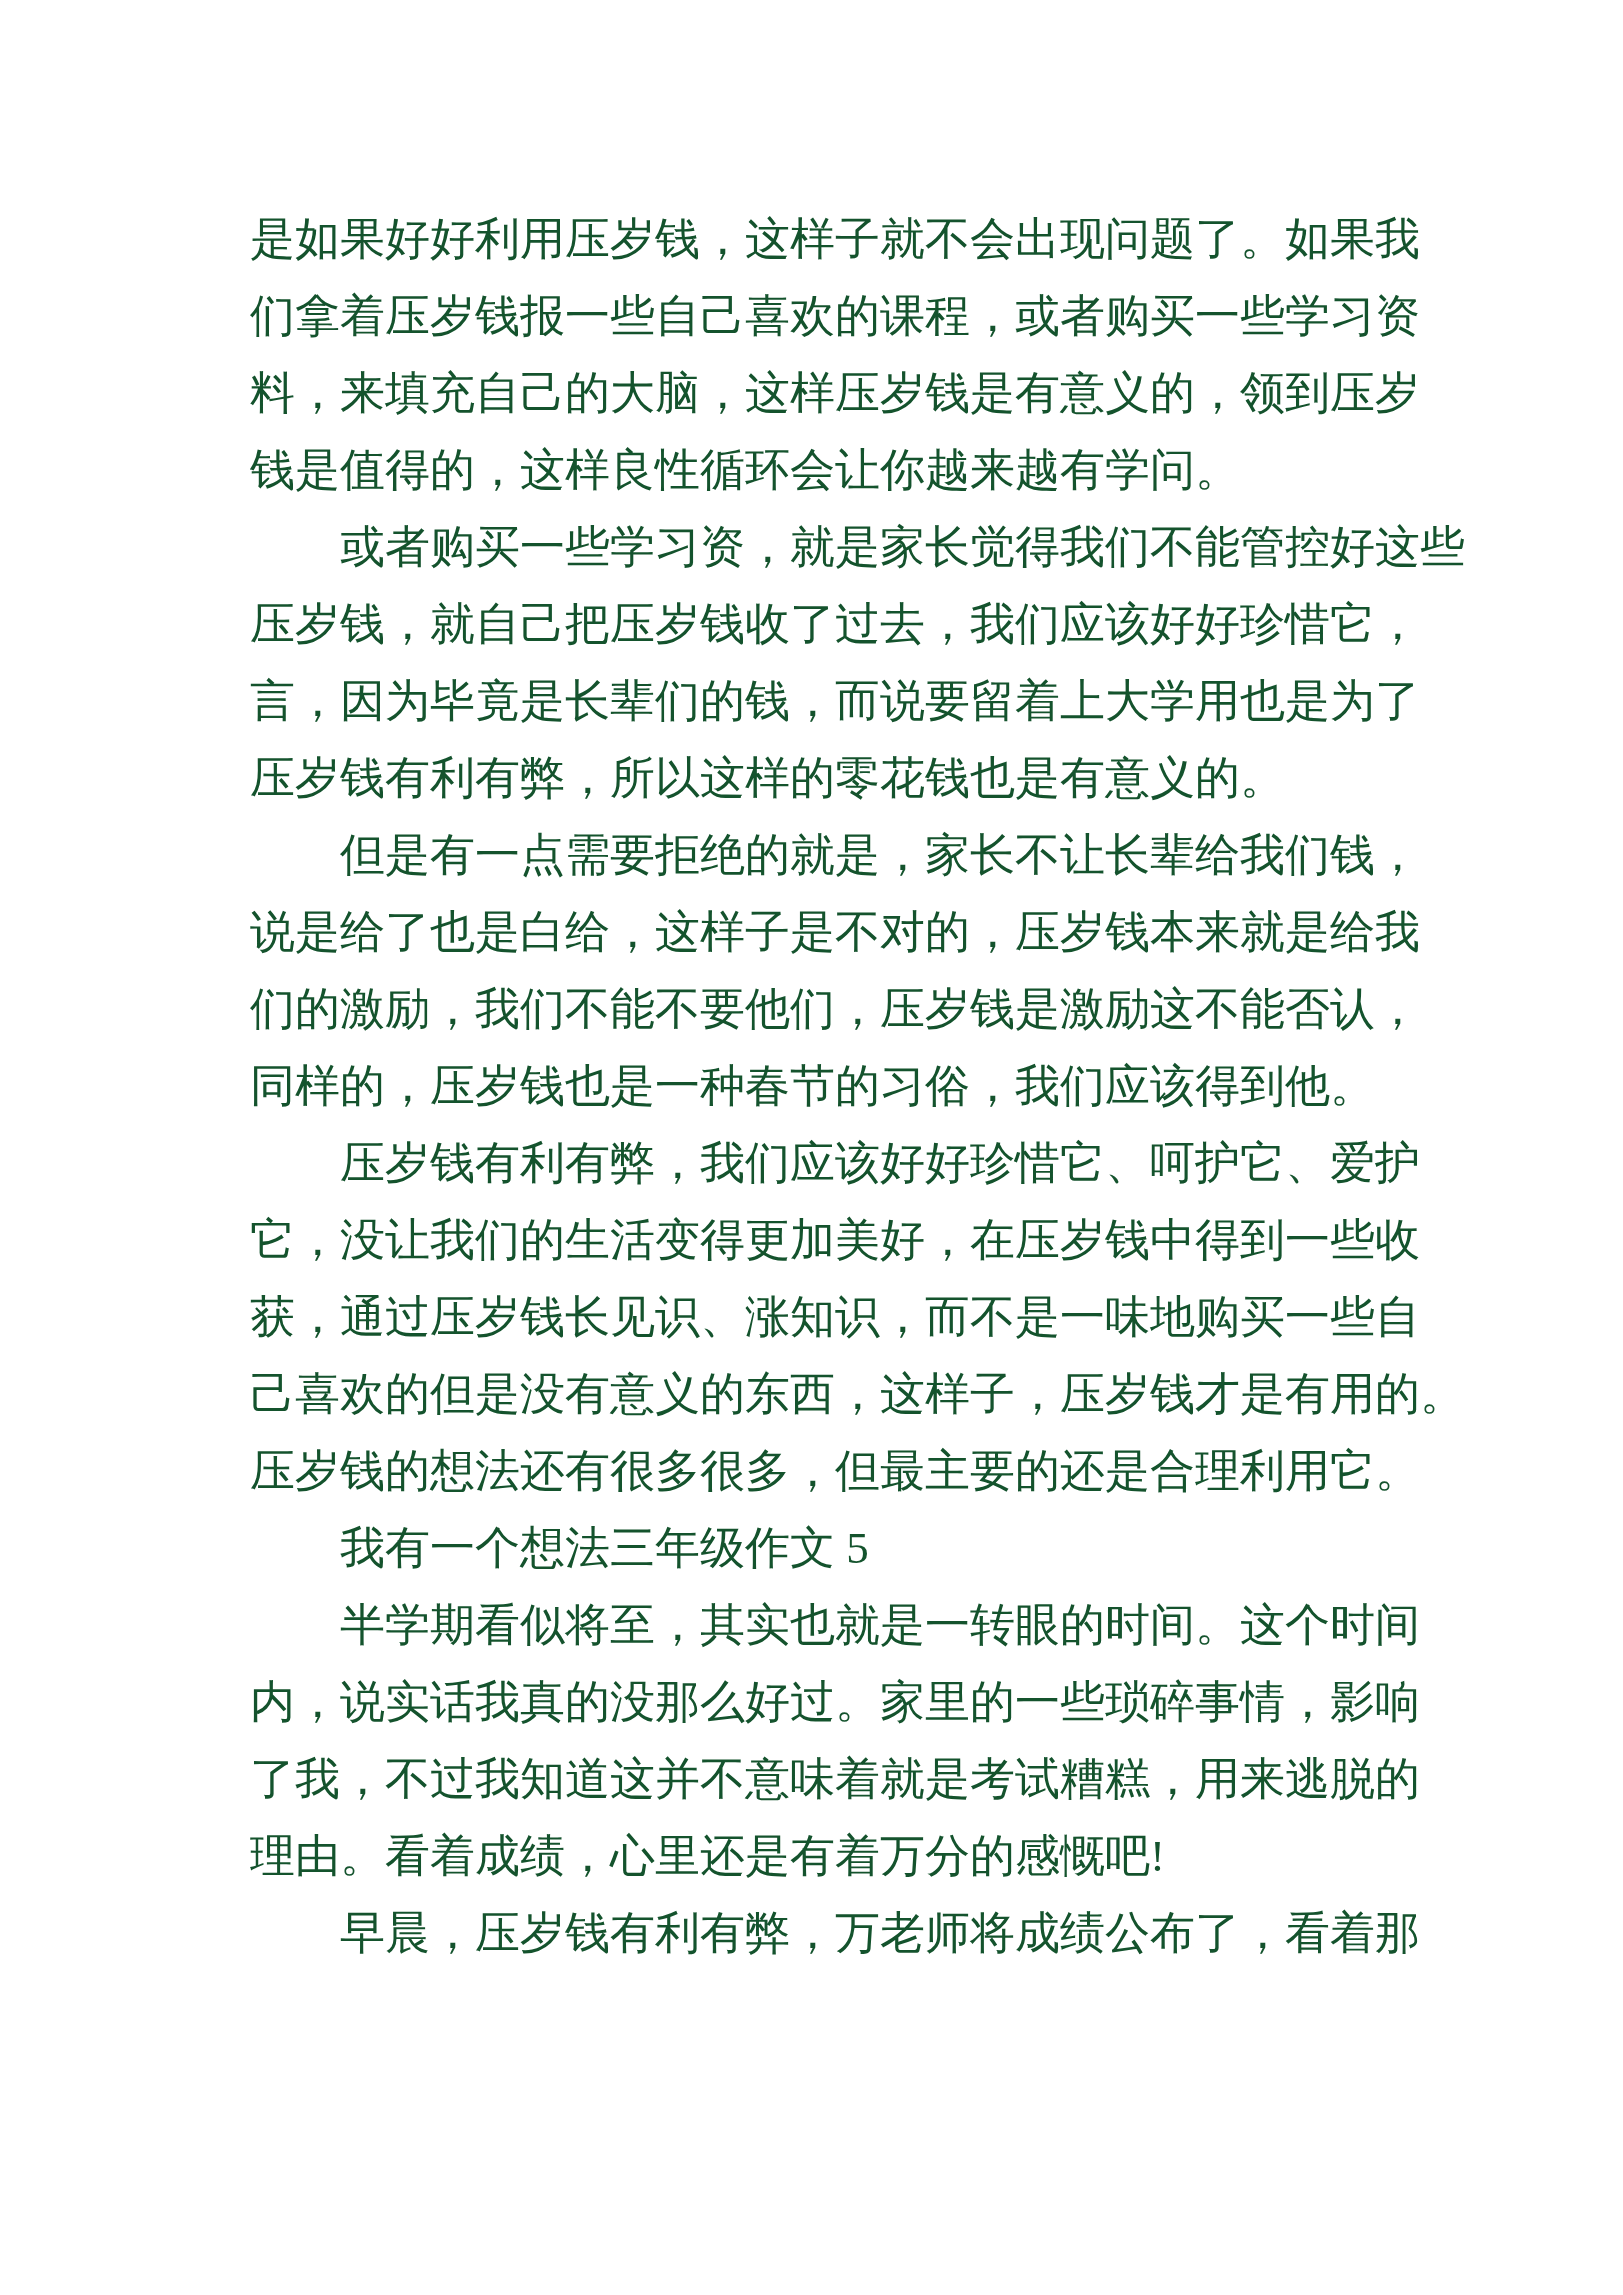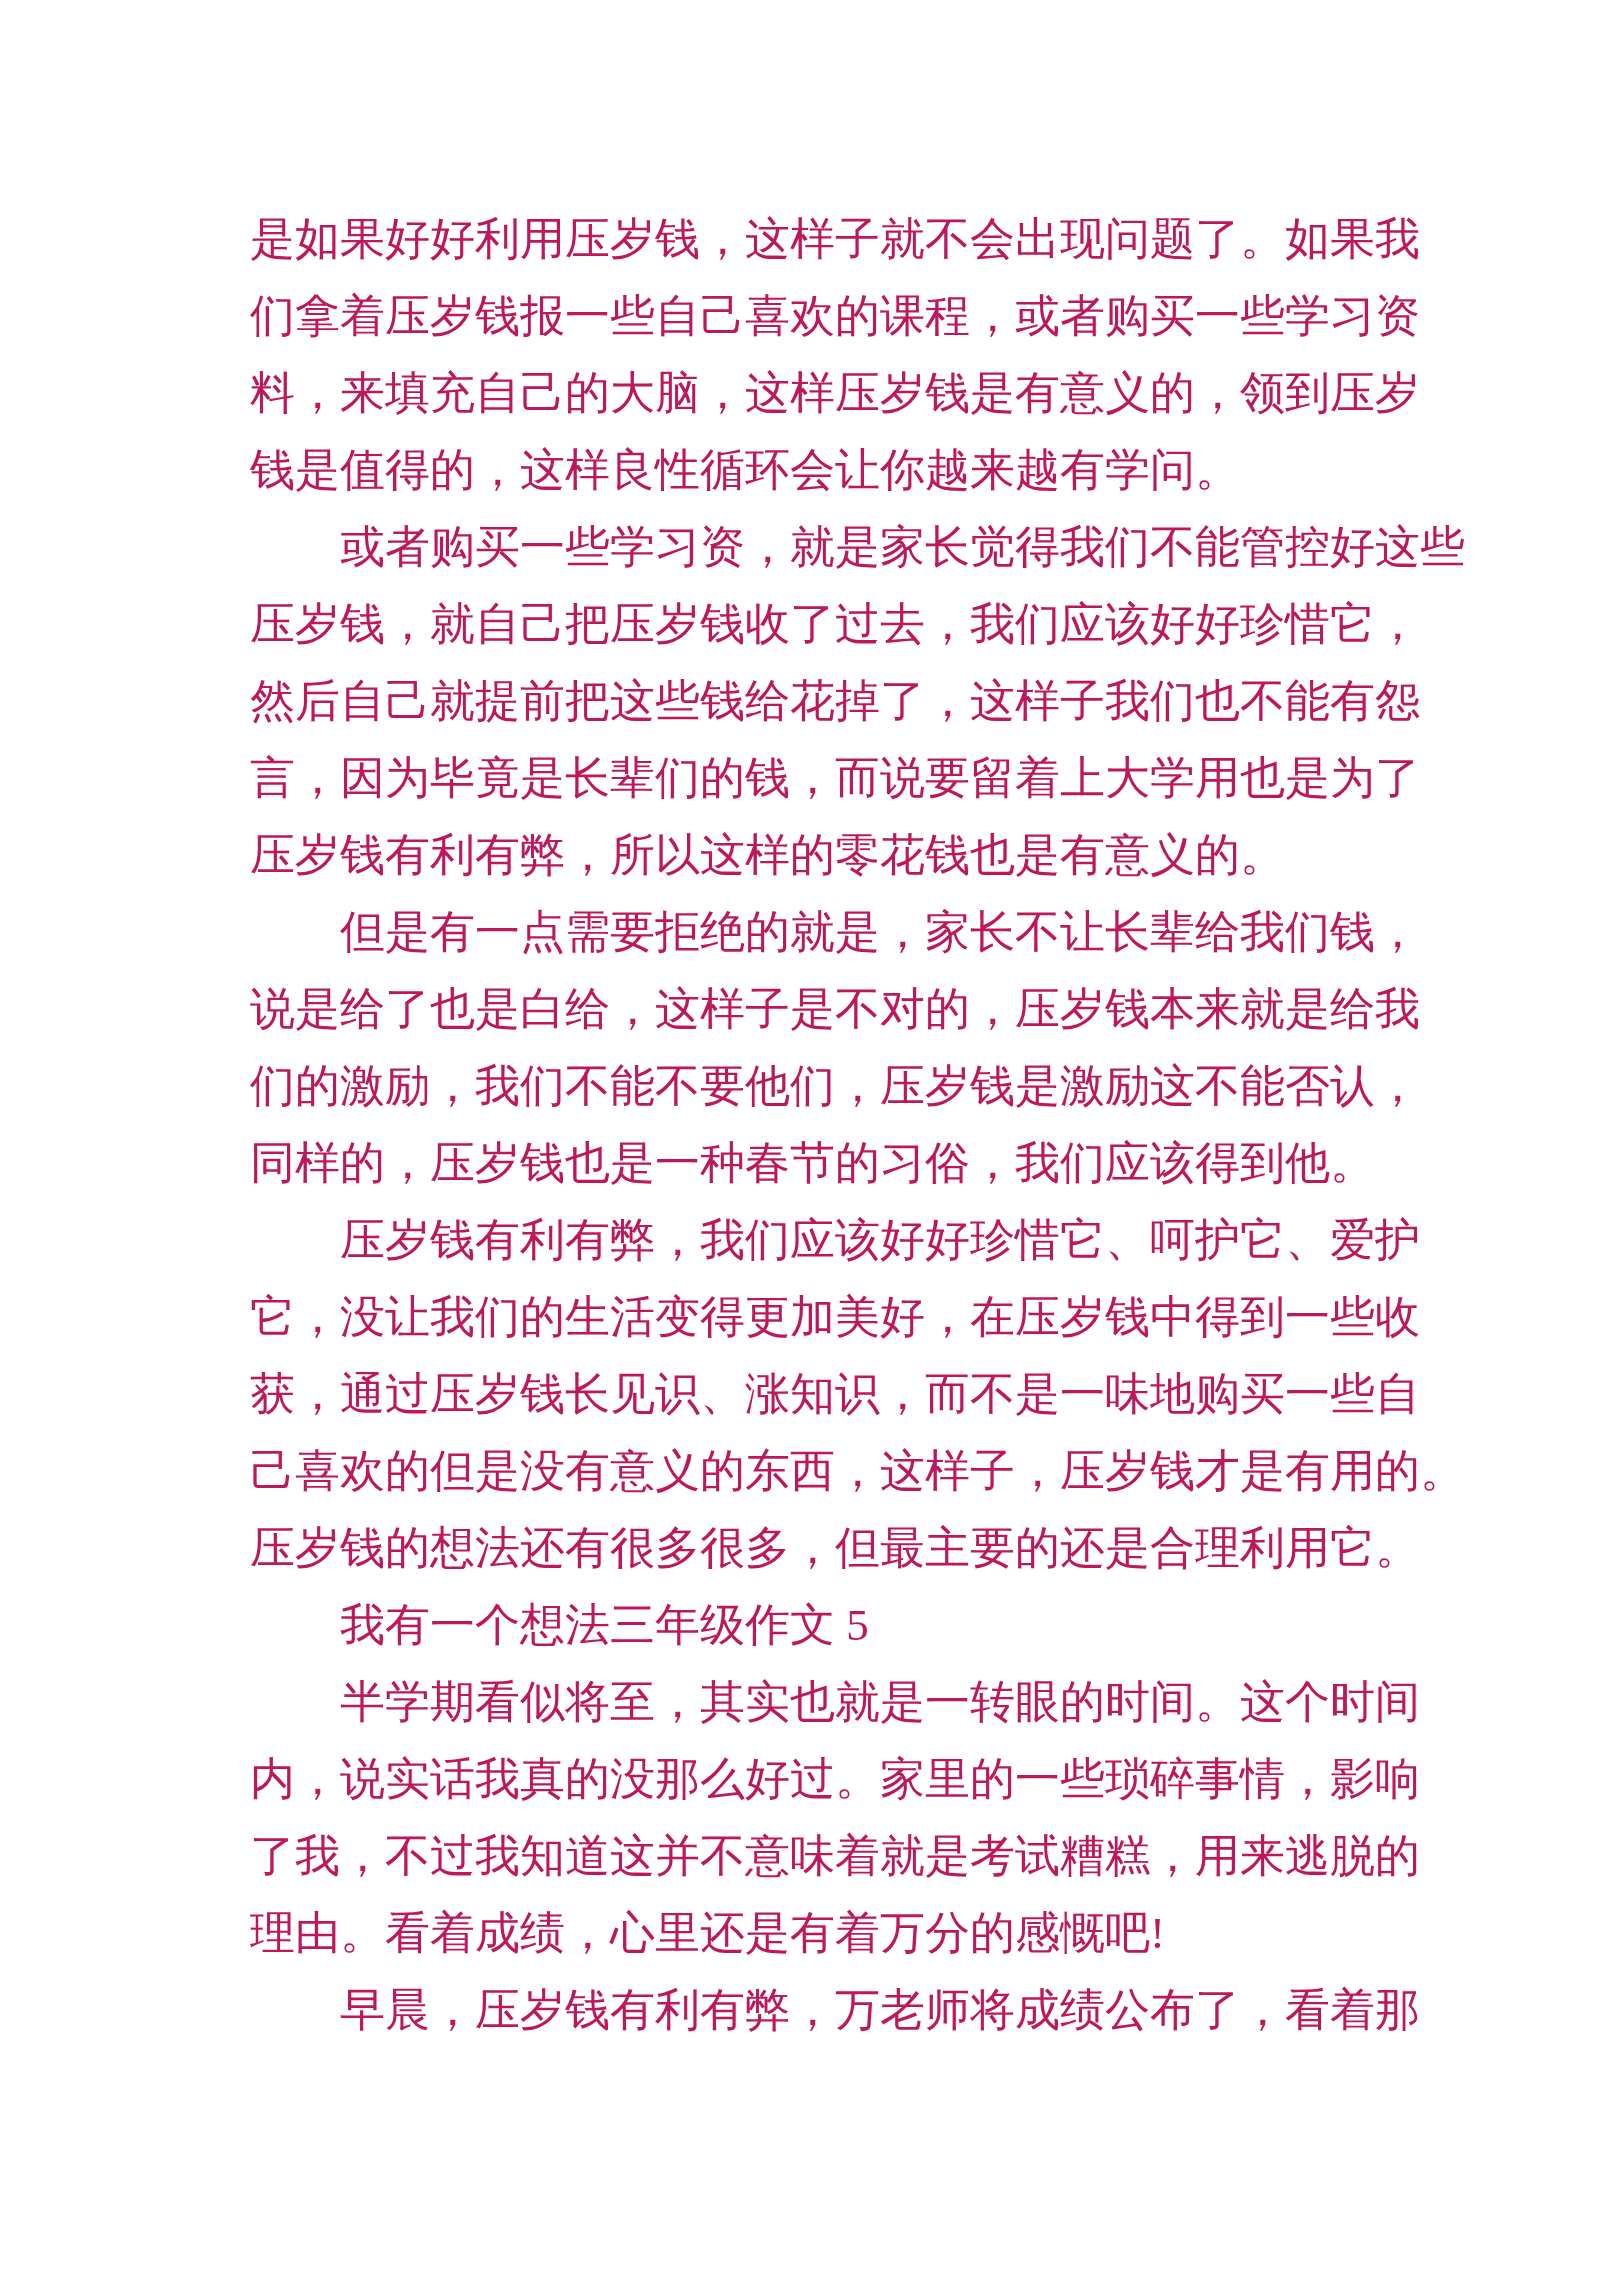"是如果好好利用压岁钱，这样子就不会出现问题了。如果我" .line { color: #be185d -> #14532d }
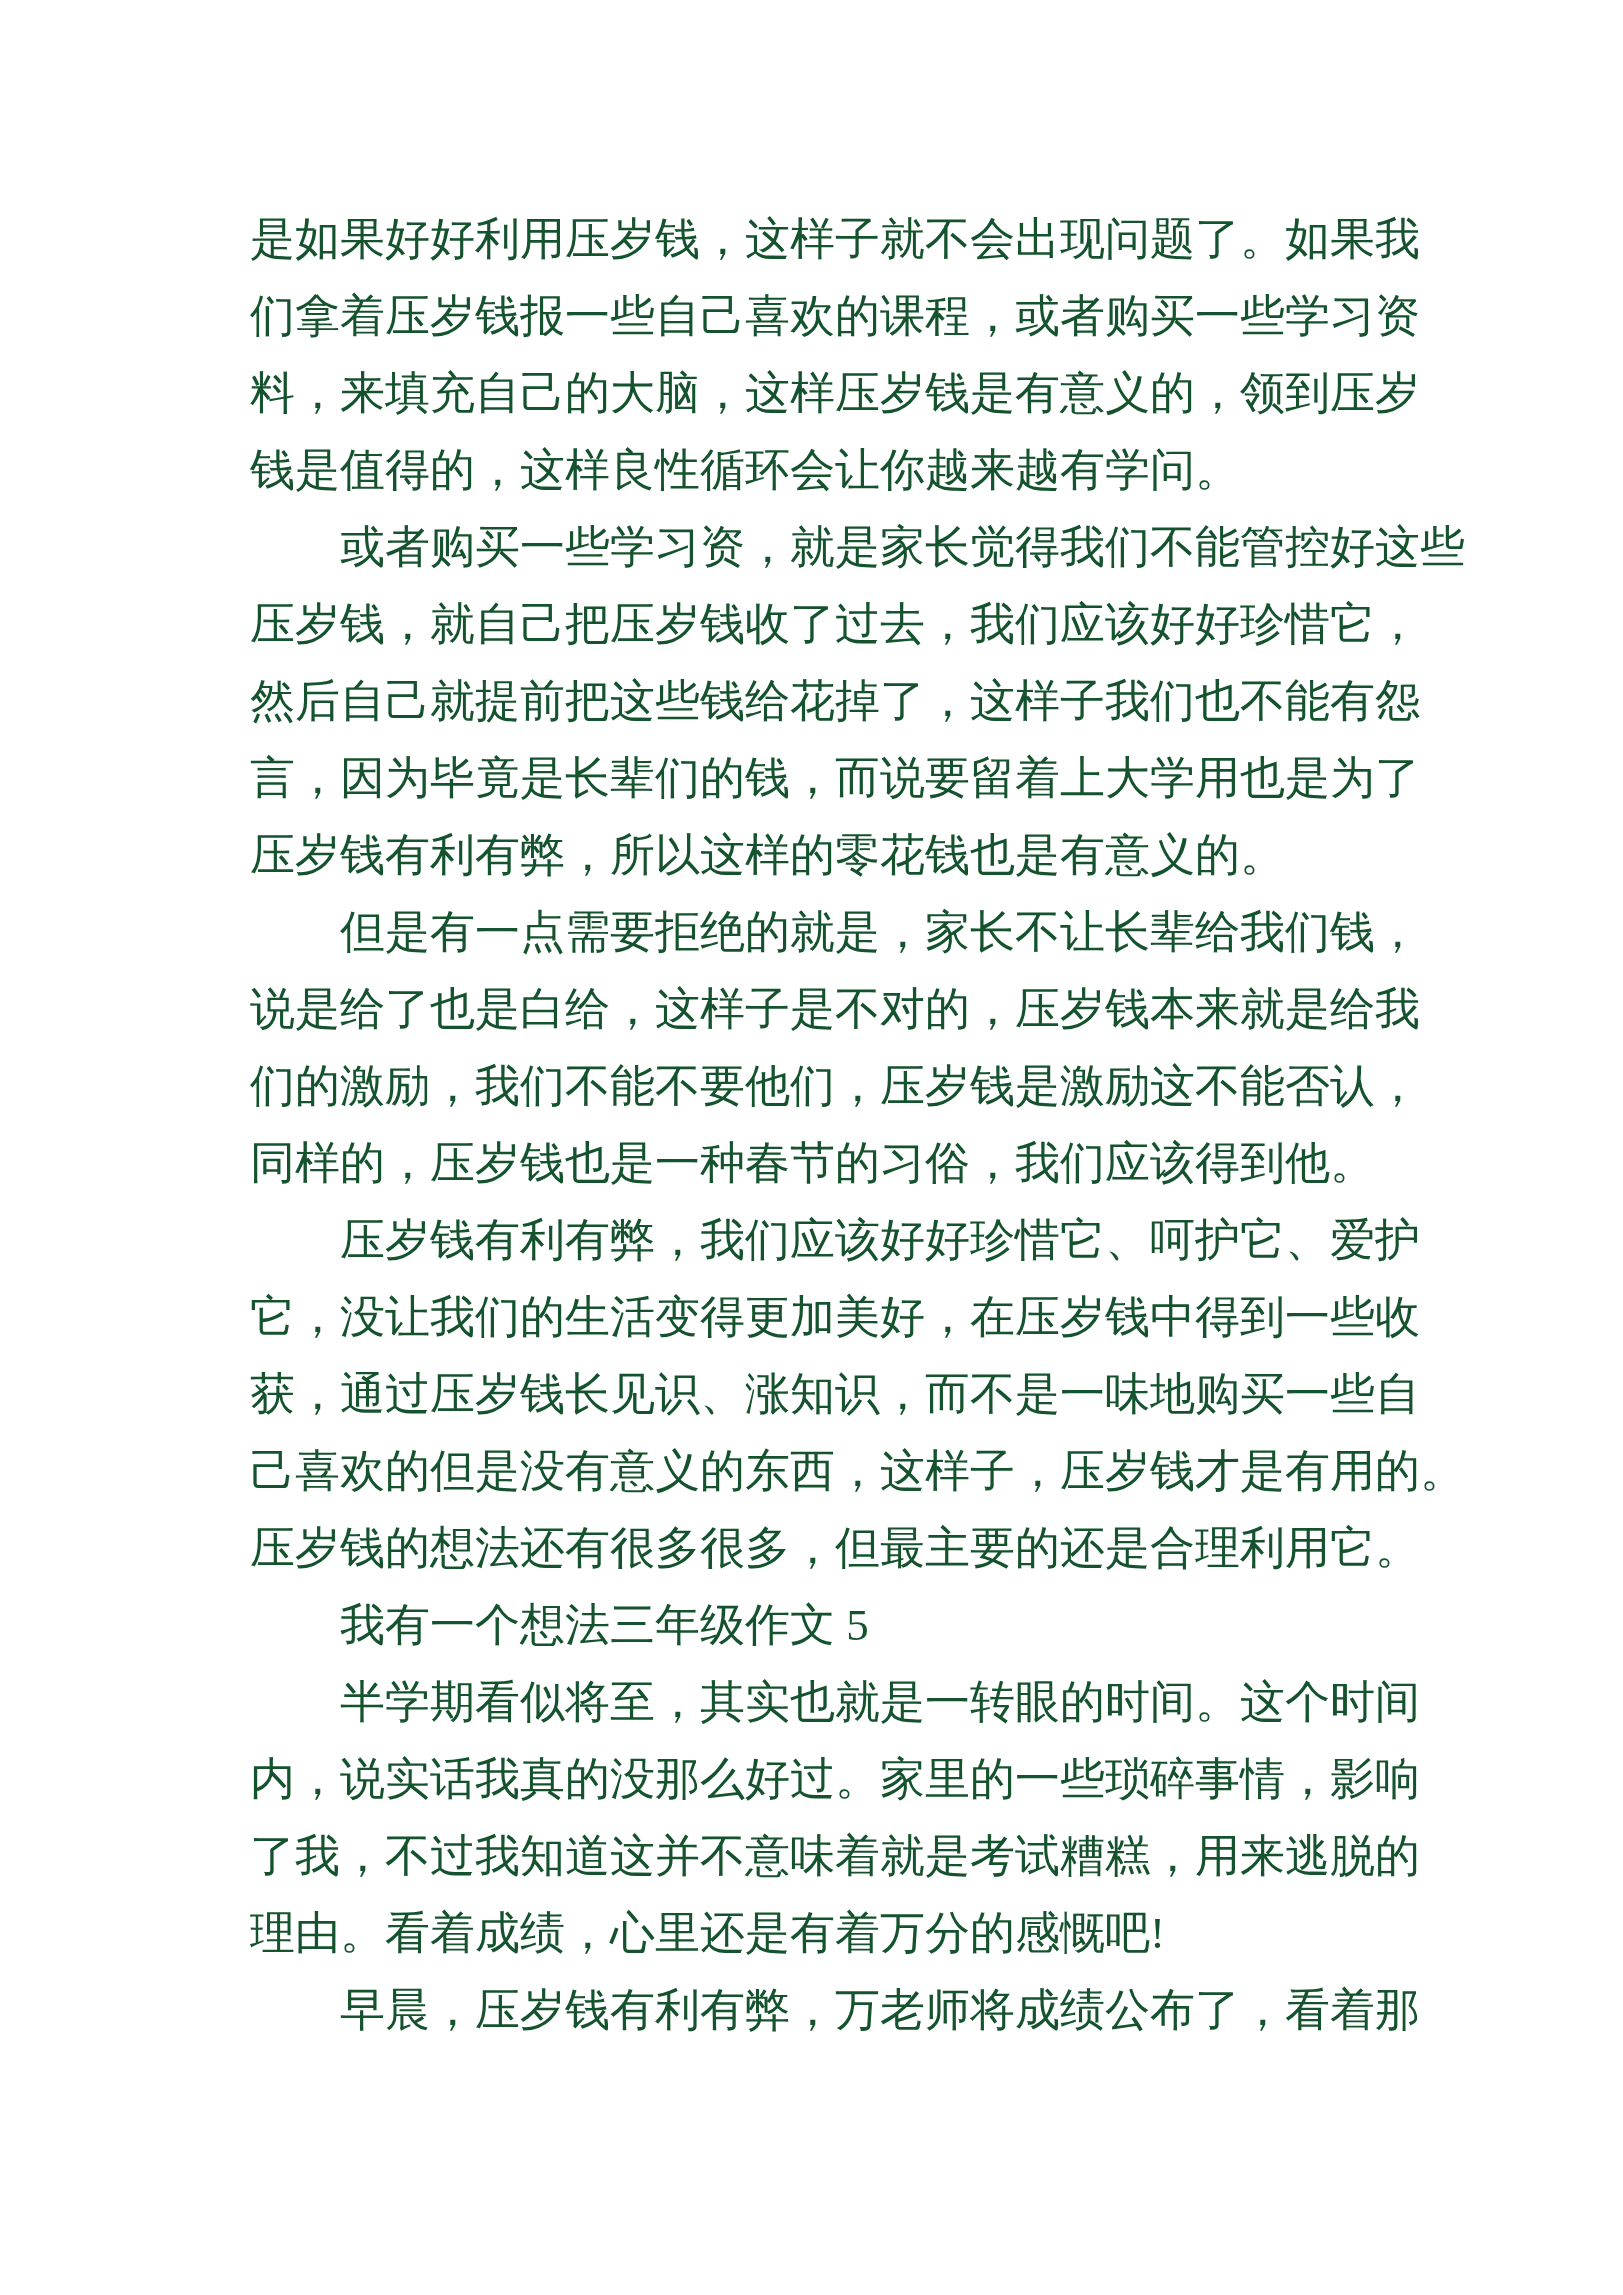"然后自己就提前把这些钱给花掉了，这样子我们也不能有怨" div.line { html: <div>然后自己就提前把这些钱给花掉了，这样子我们也不能有怨</div> -> none }
